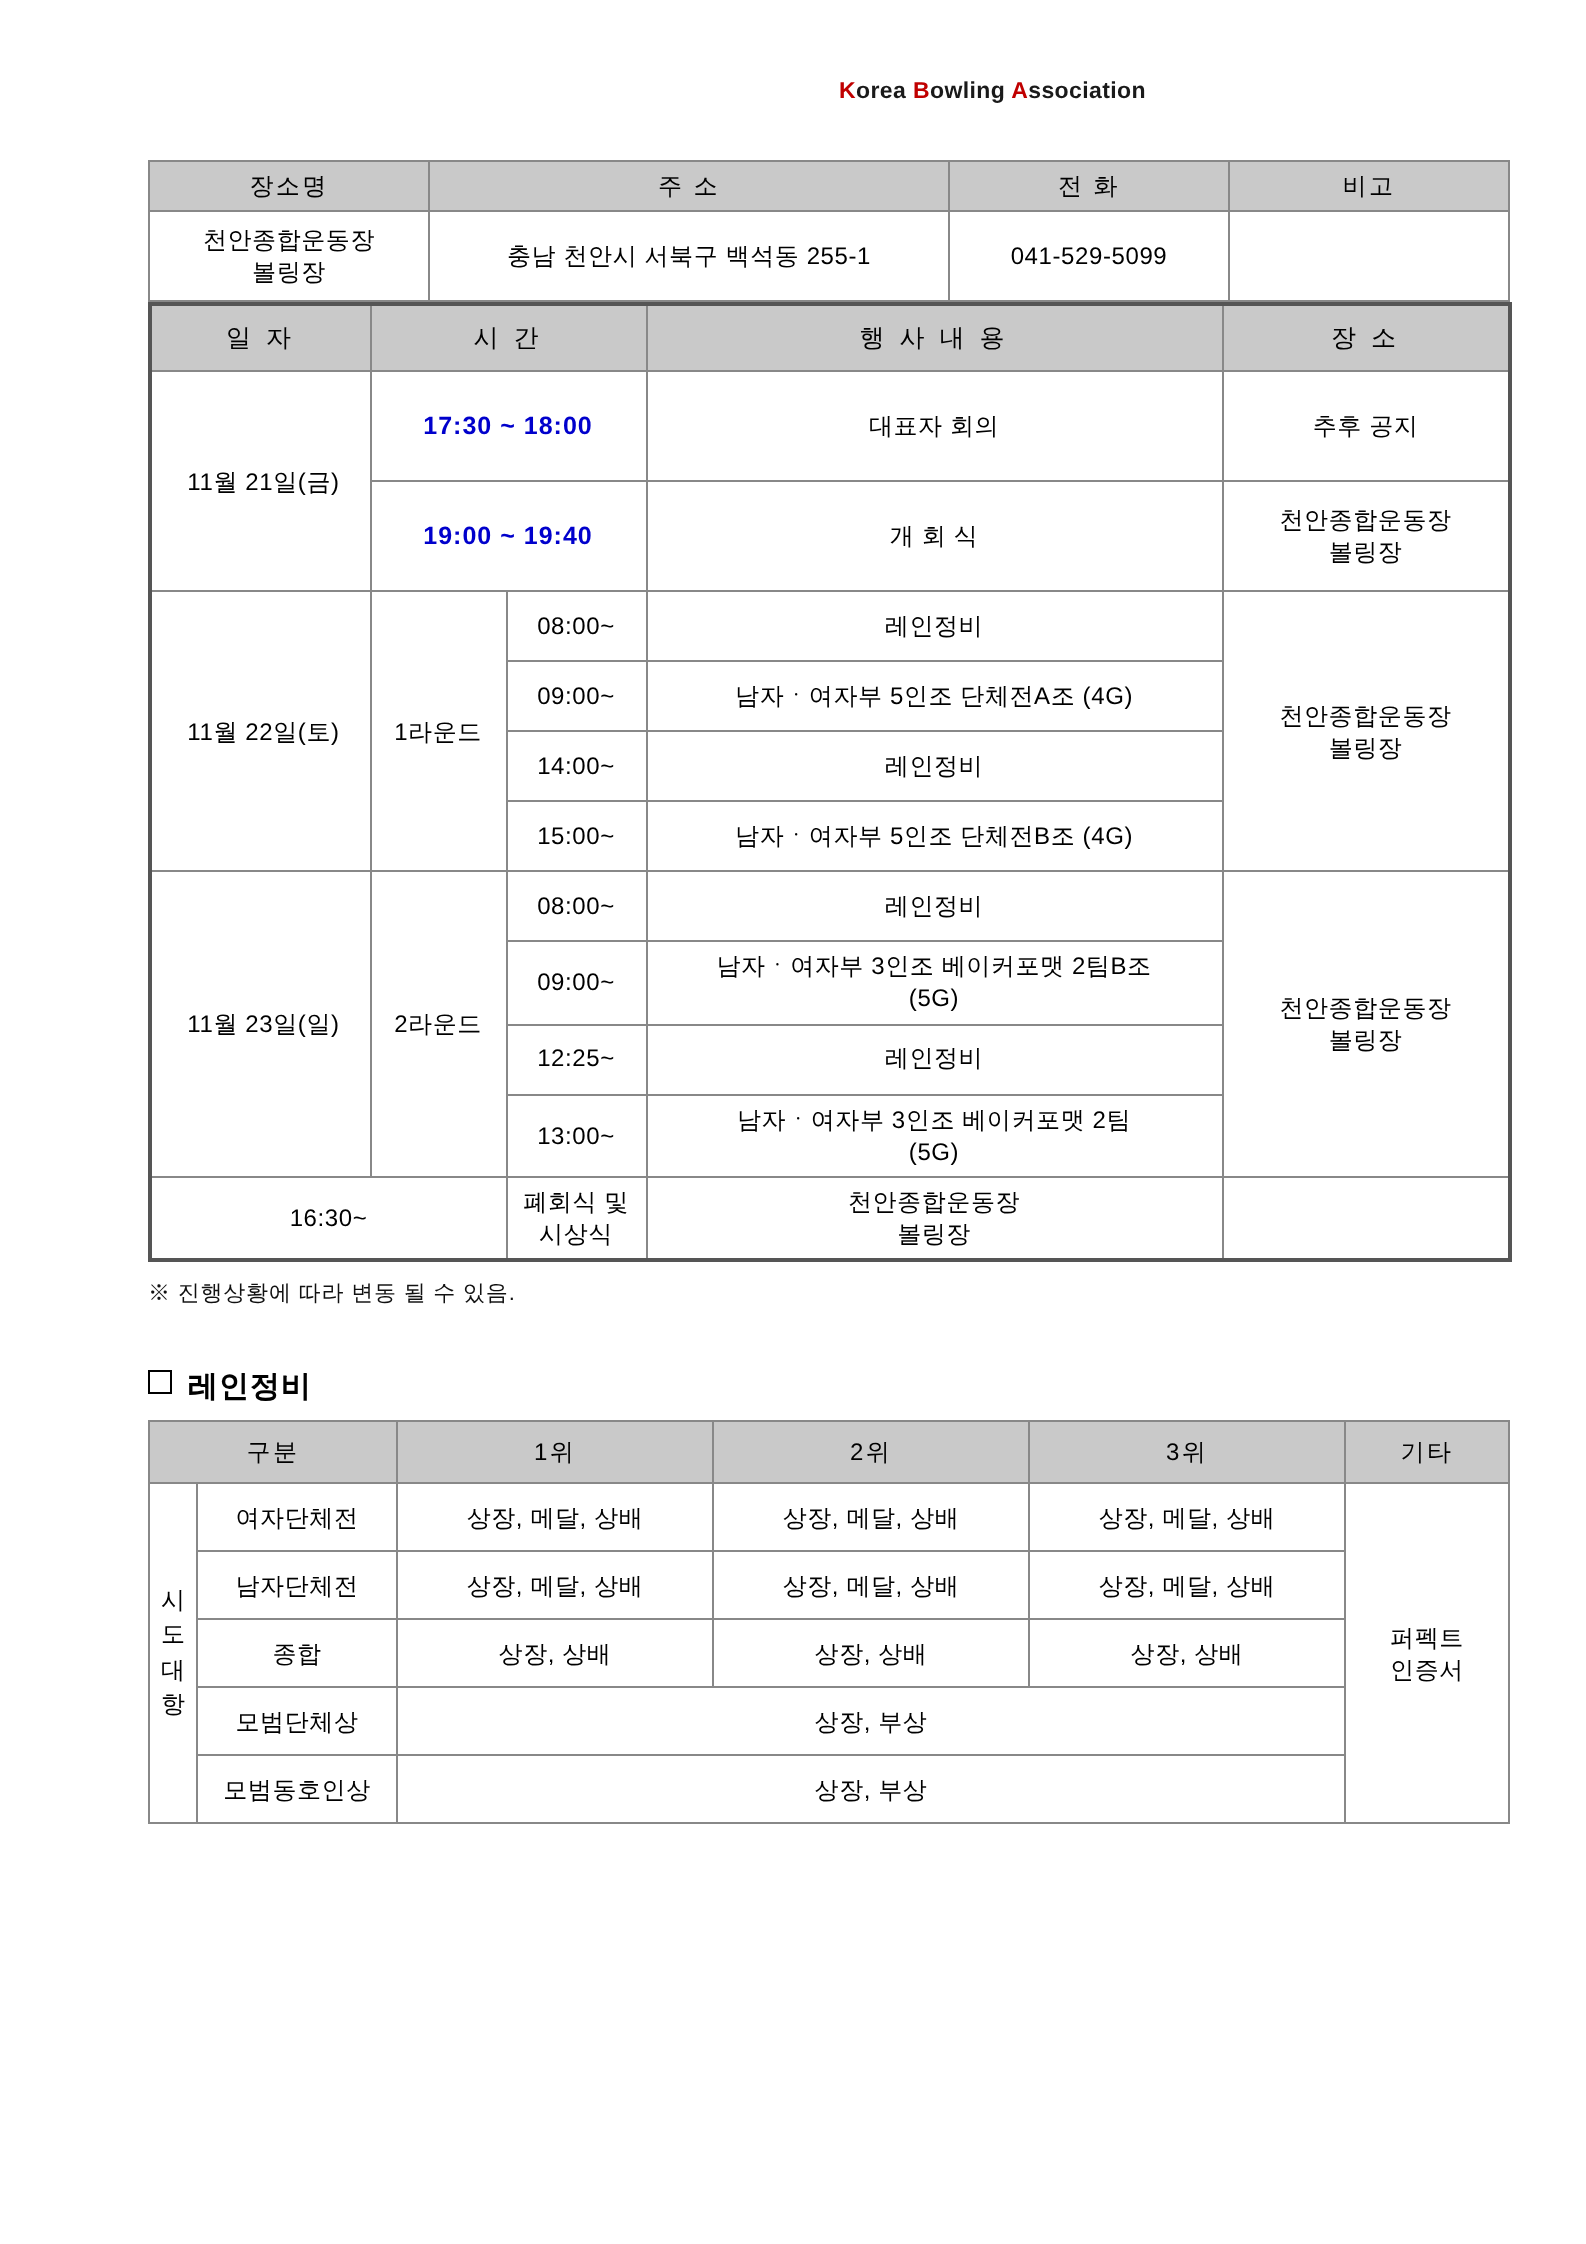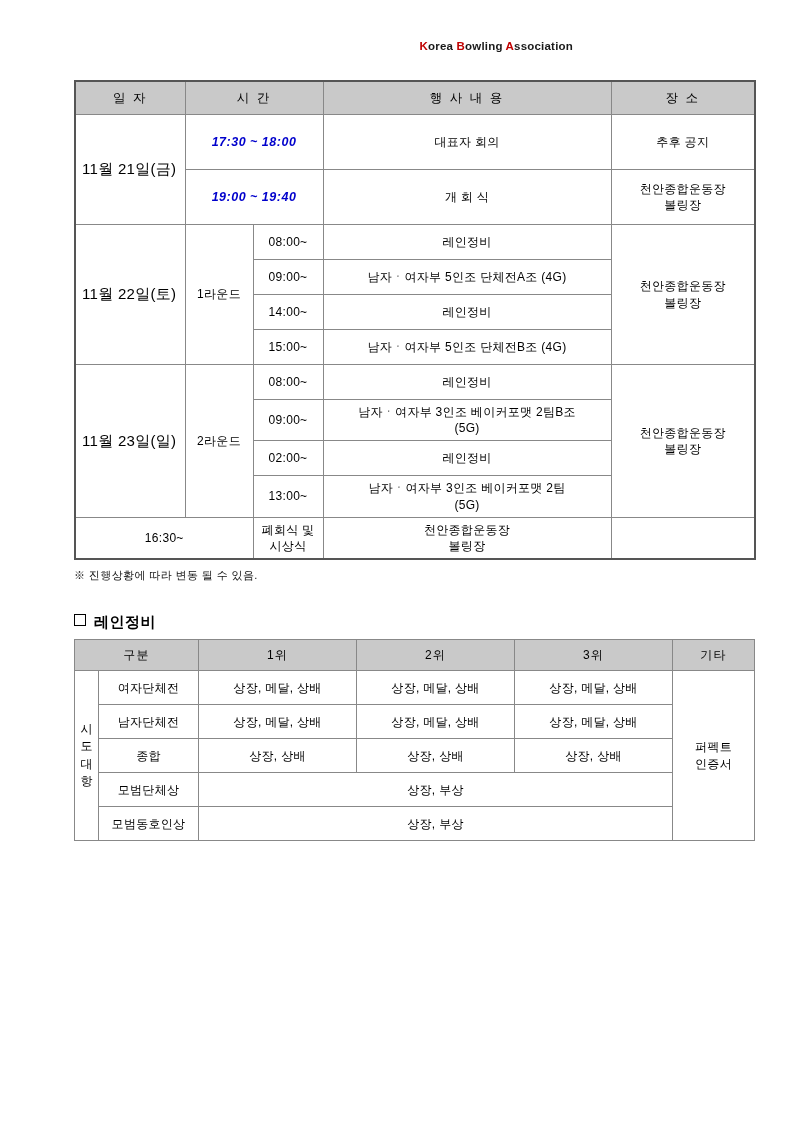"장소명" table.venue { html: none -> <table> <colgroup> <col> <col> <col> <col> </colgroup> <tbody> <tr> <th>장소명</th> <th>주 소</th> <th>전 화</th> <th>비고</th> </tr> <tr> <td>천안종합운동장 볼링장</td> <td>충남 천안시 서북구 백석동 255-1</td> <td>041-529-5099</td> <td></td> </tr> </tbody> </table> }
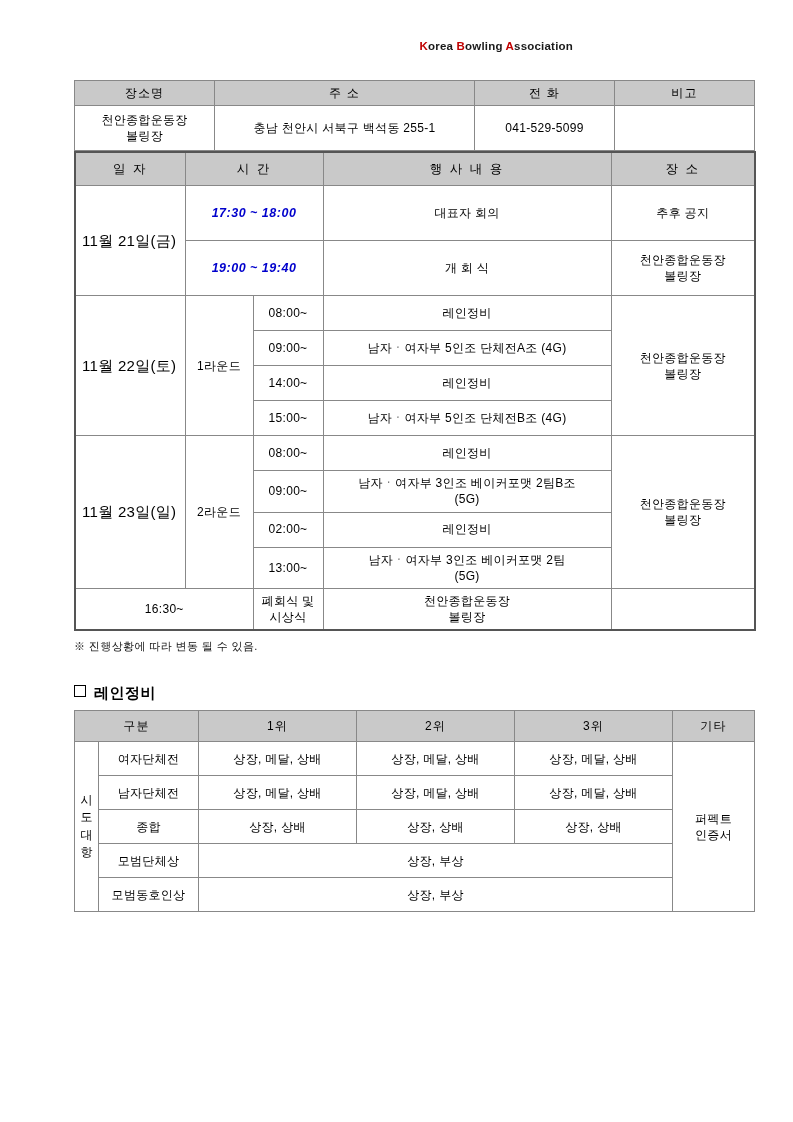"17:30 ~ 18:00" .schedule .time-blue { font-style: italic -> none }
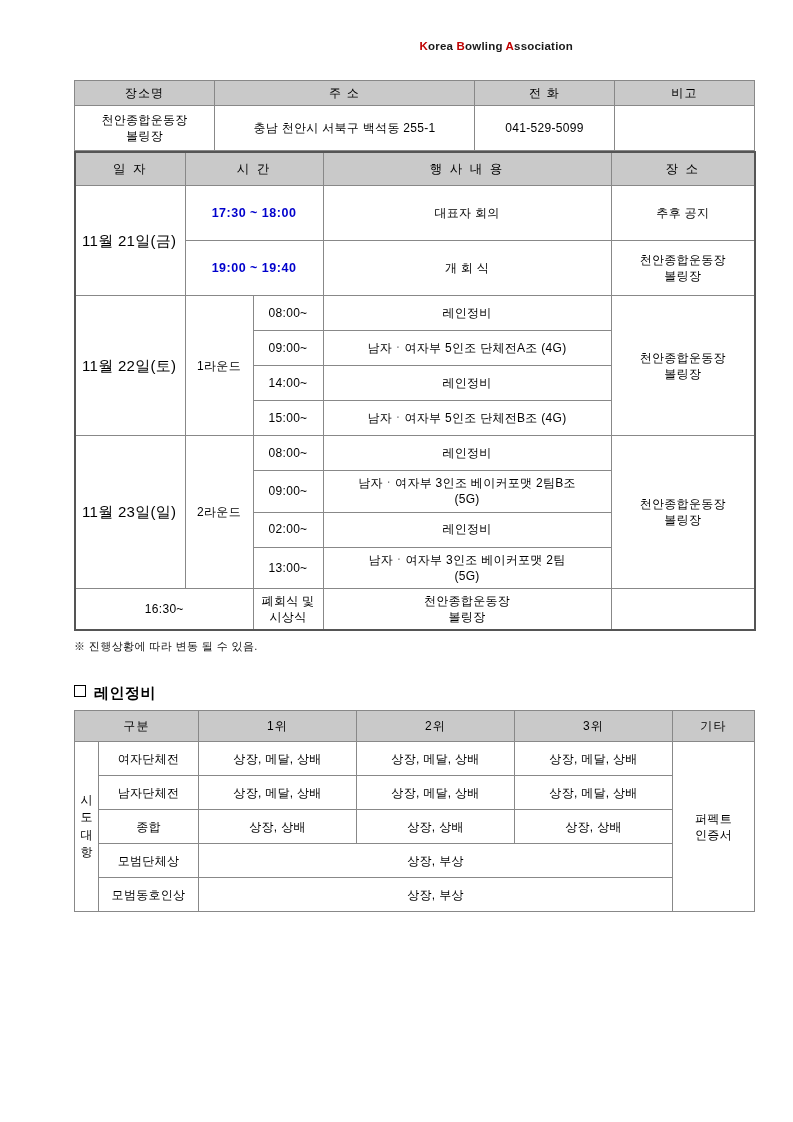"11월 21일(금)" .schedule .date-cell { font-size: 15px -> 12px; text-align: left -> center }
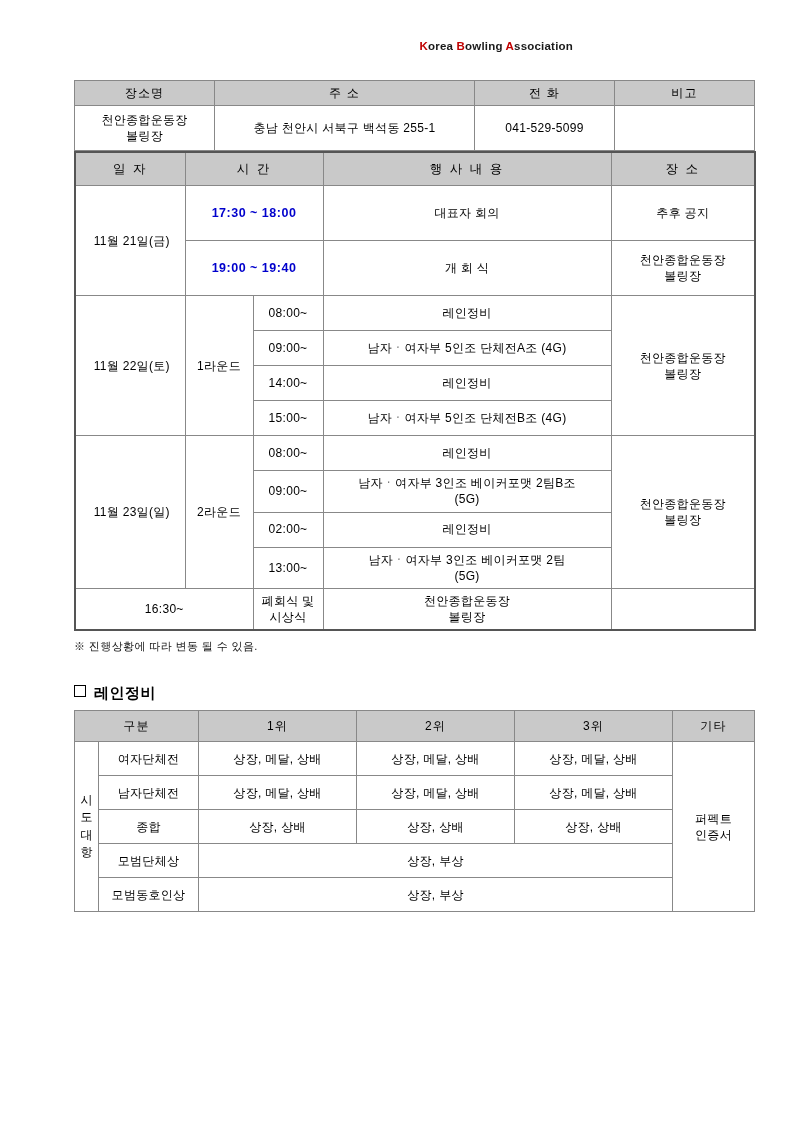"02:00~" td { text: 02:00 -> 12:25 }
